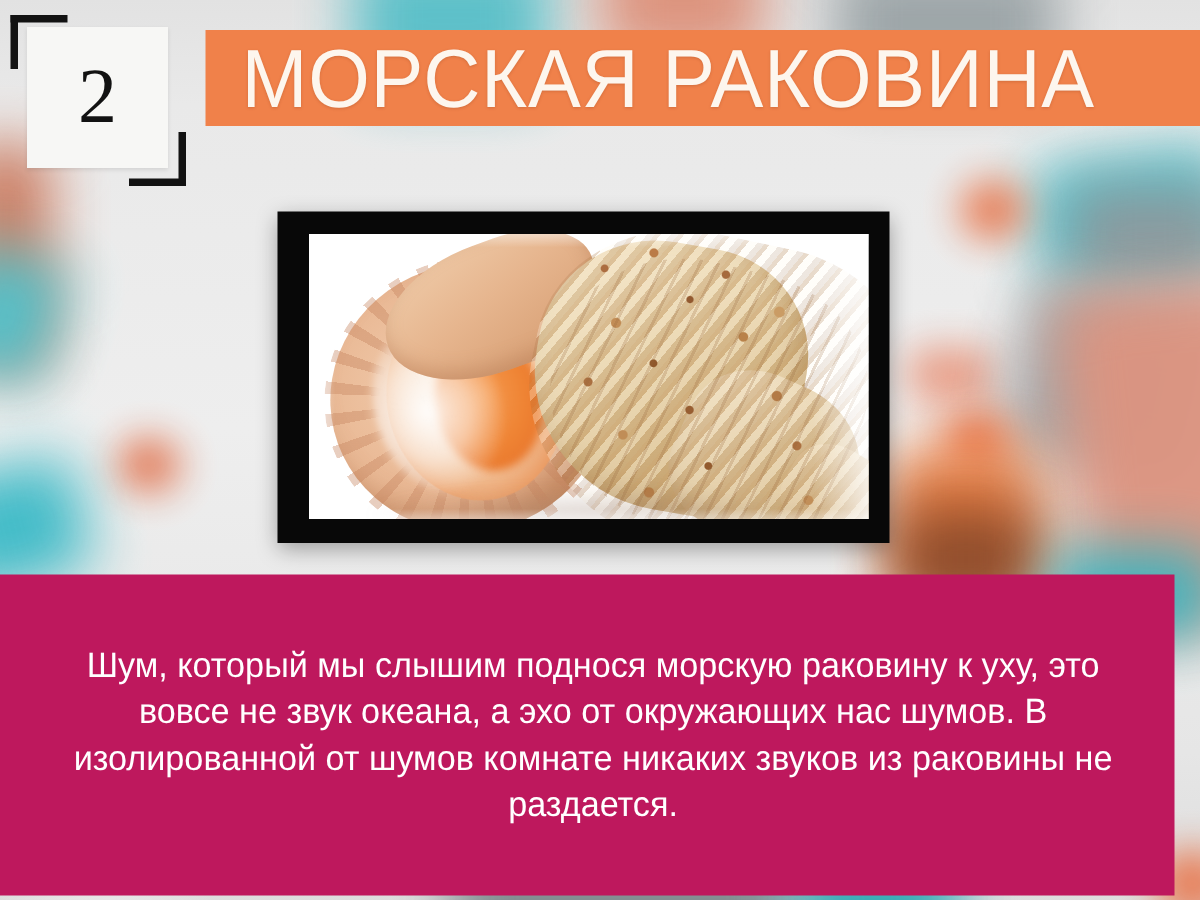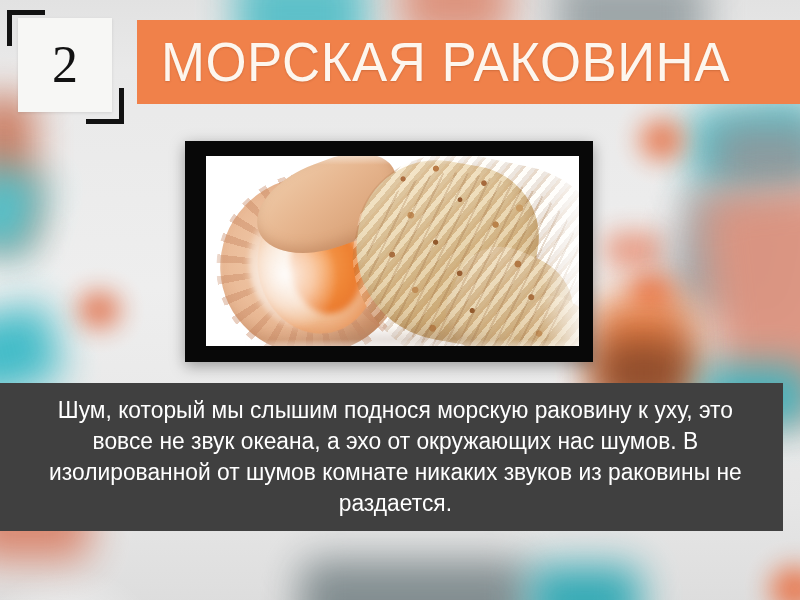"МОРСКАЯ РАКОВИНА" .title-bar { height: 84px -> 64px }
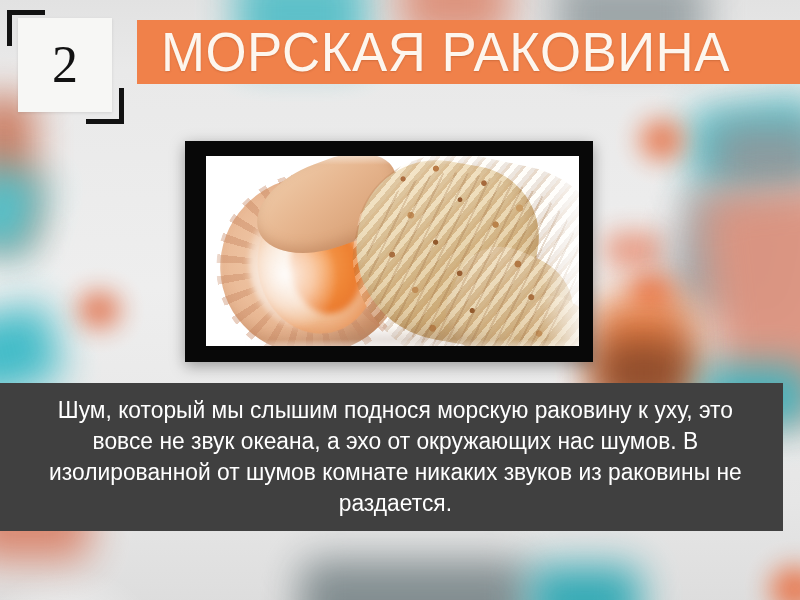"Шум, который мы слышим поднося" .caption { background: #404040 -> #be185d; height: 148px -> 214px }
